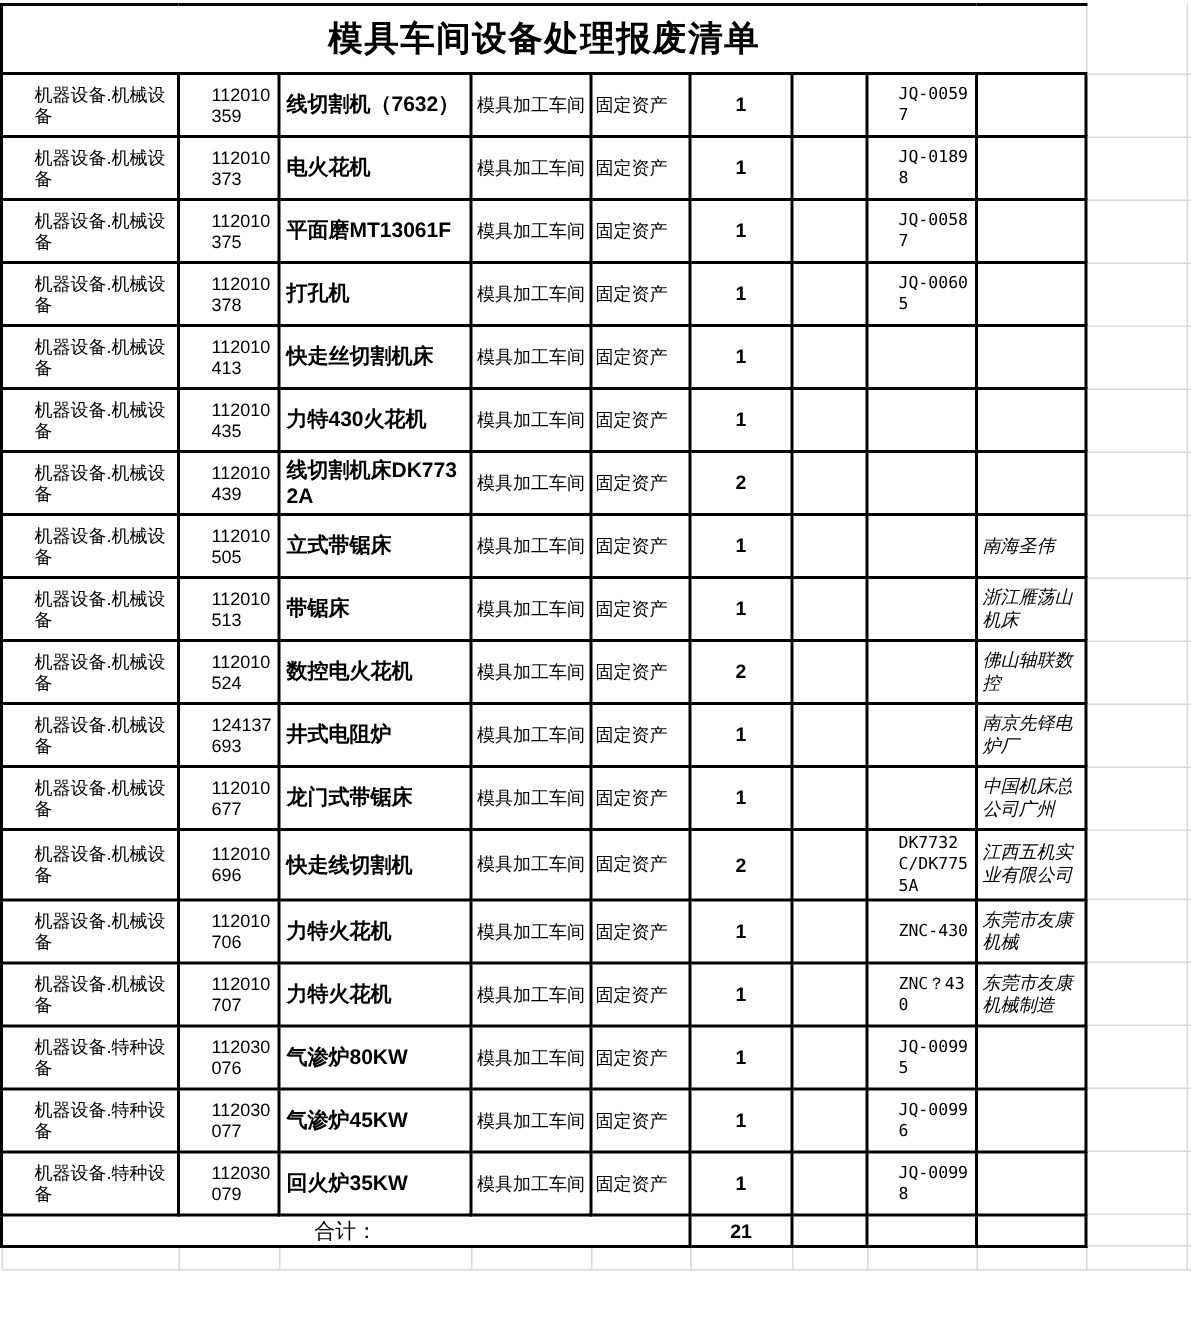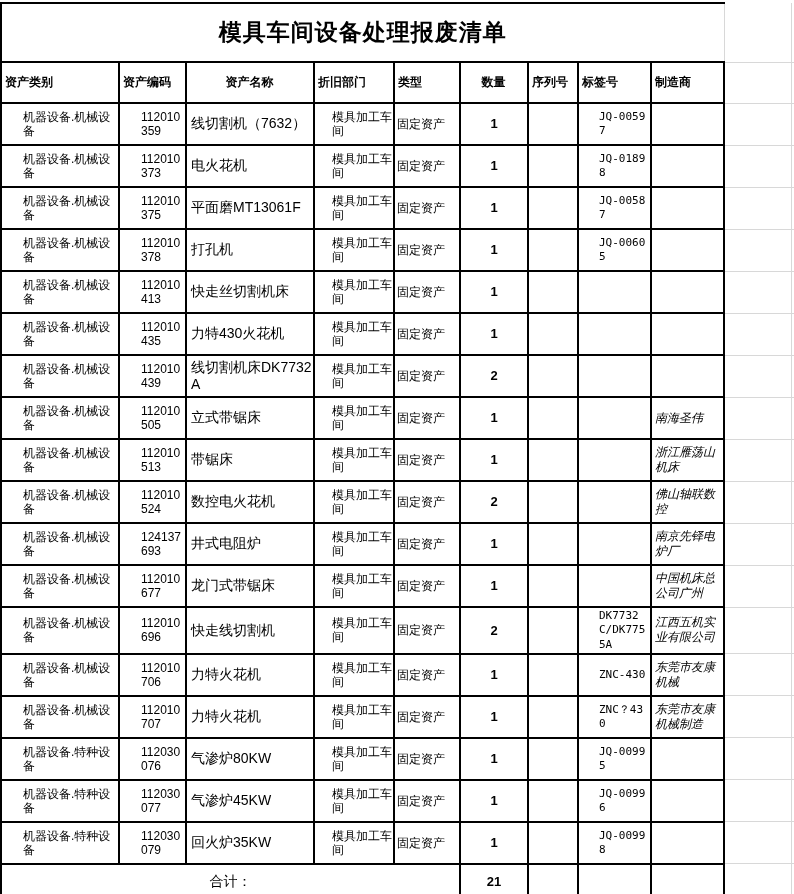"模具车间设备处理报废清单" tr { height: 59px -> 46px }
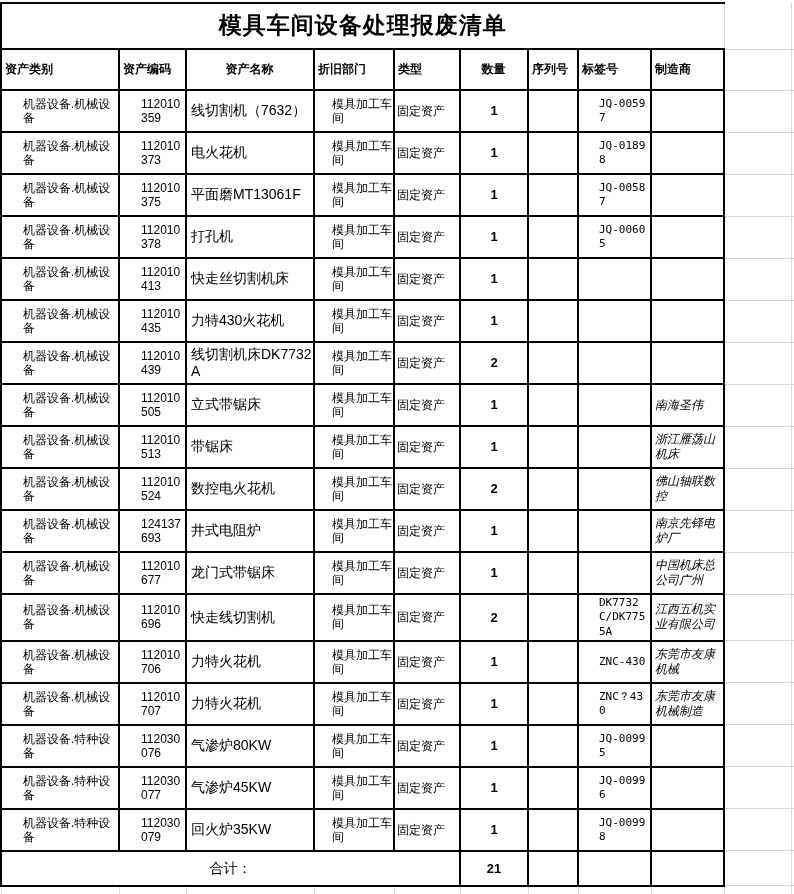"资产类别" tr { html: <tr> <td>资产类别</td> <td>资产编码</td> <td>资产名称</td> <td>折旧部门</td> <td>类型</td> <td>数量</td> <td>序列号</td> <td>标签号</td> <td>制造商</td> <td></td> <td></td> </tr> -> none }
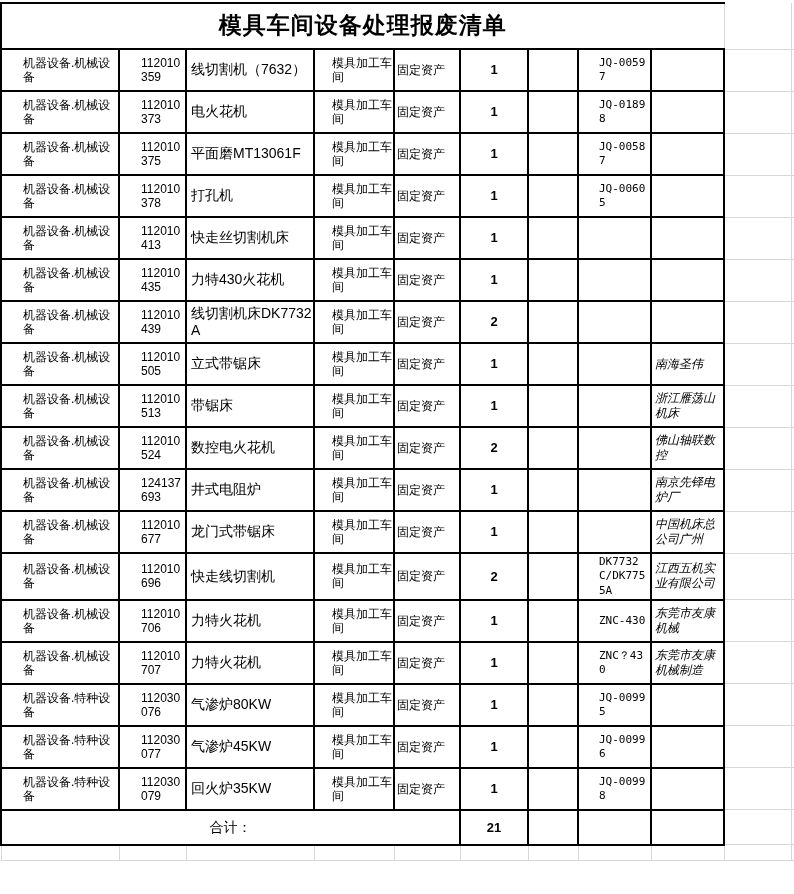"线切割机（7632）" .c-name { font-weight: normal -> bold }
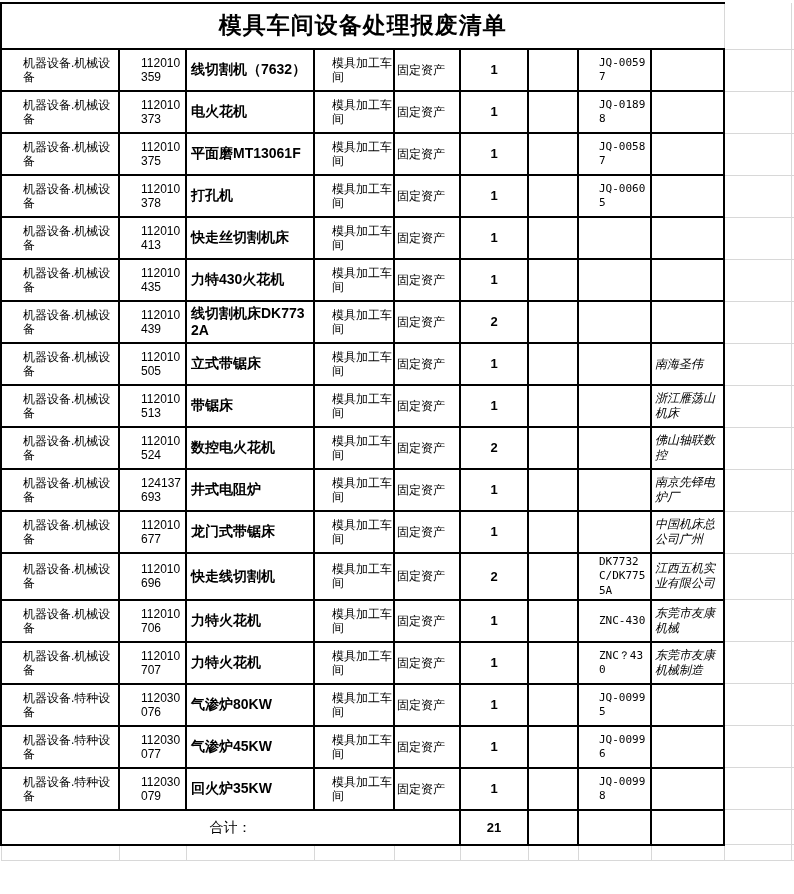"模具加工车间" .c-dept { padding-left: 17px -> 3px }
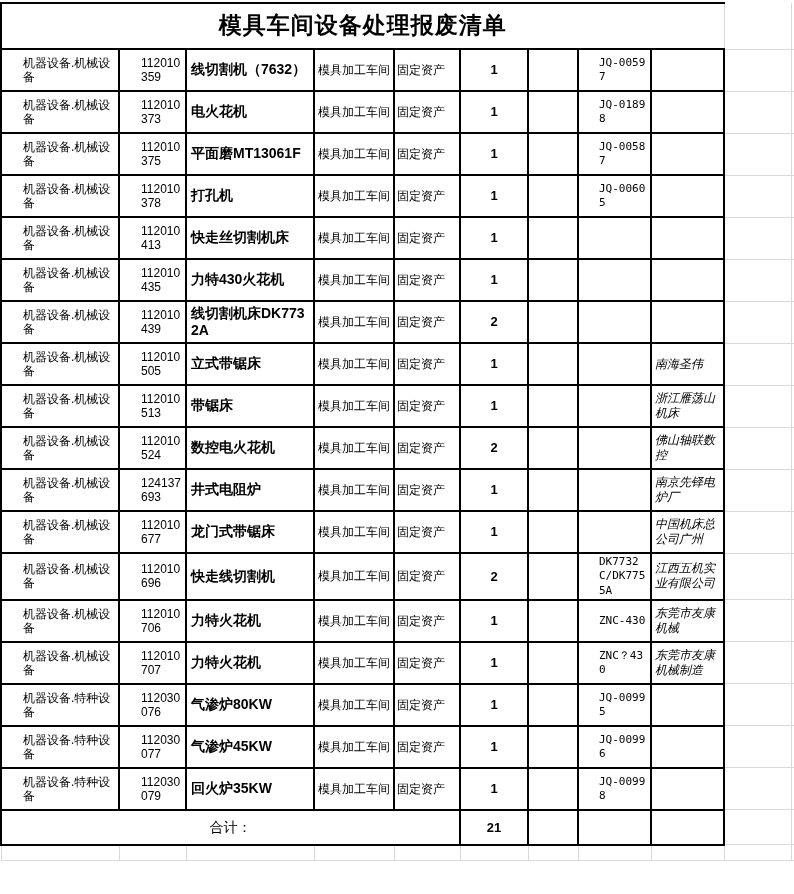"合计：" tr { height: 35px -> 21px }
